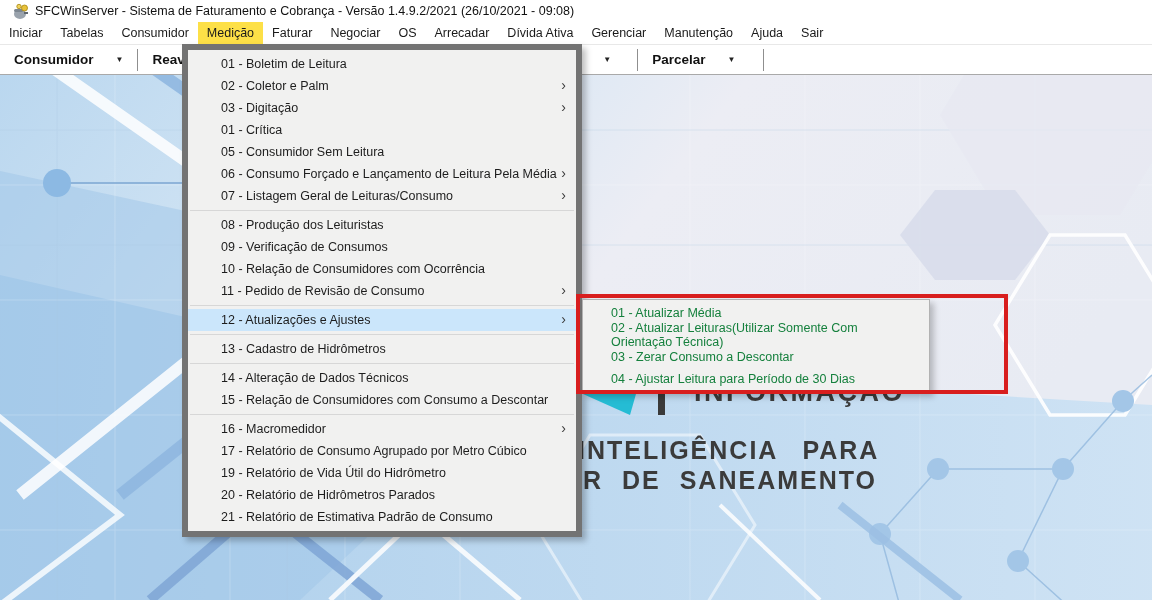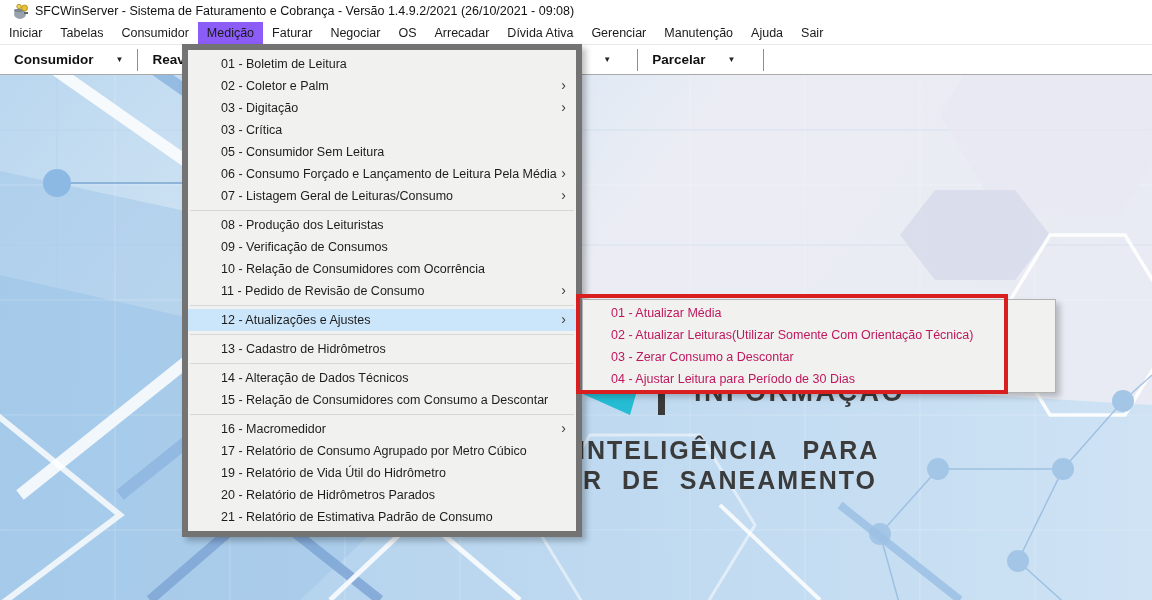"Medição" .mi.active { background: #8b5cf6 -> #fde047 }
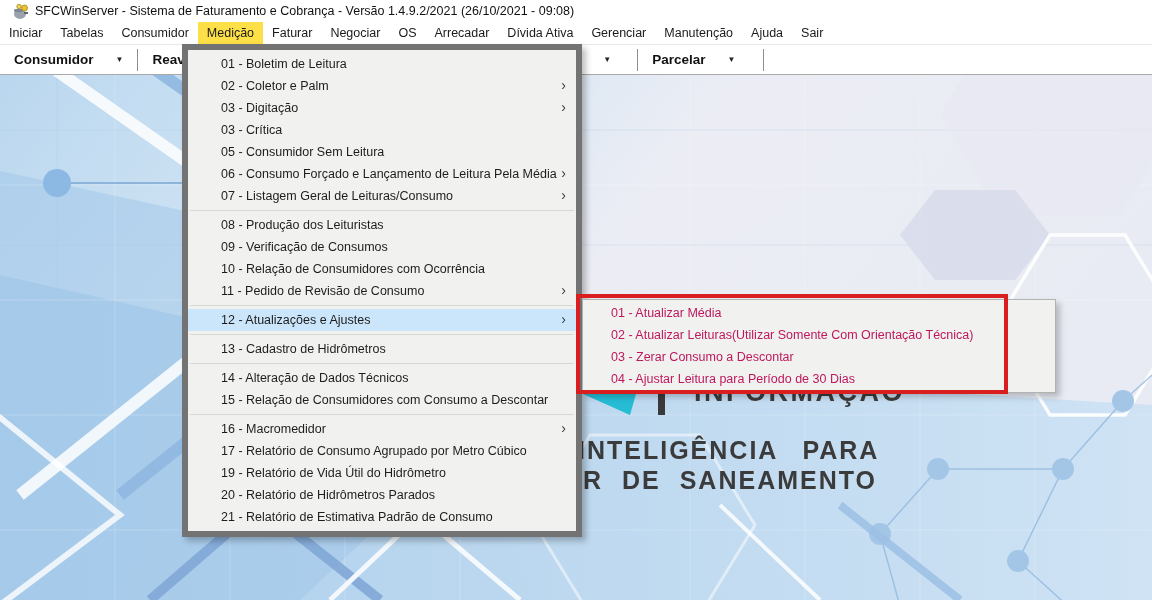"03 - Crítica" span { text: 03 -> 01 }
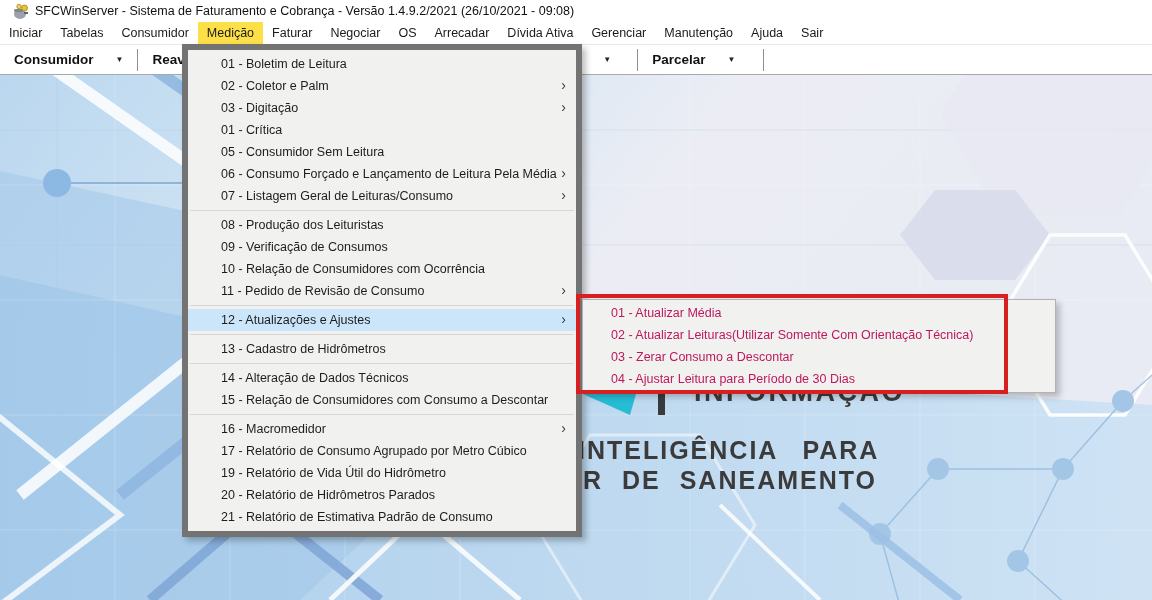"01 - Atualizar Média" .submenu-panel { color: #be185d -> #15803d; width: 474px -> 348px }
